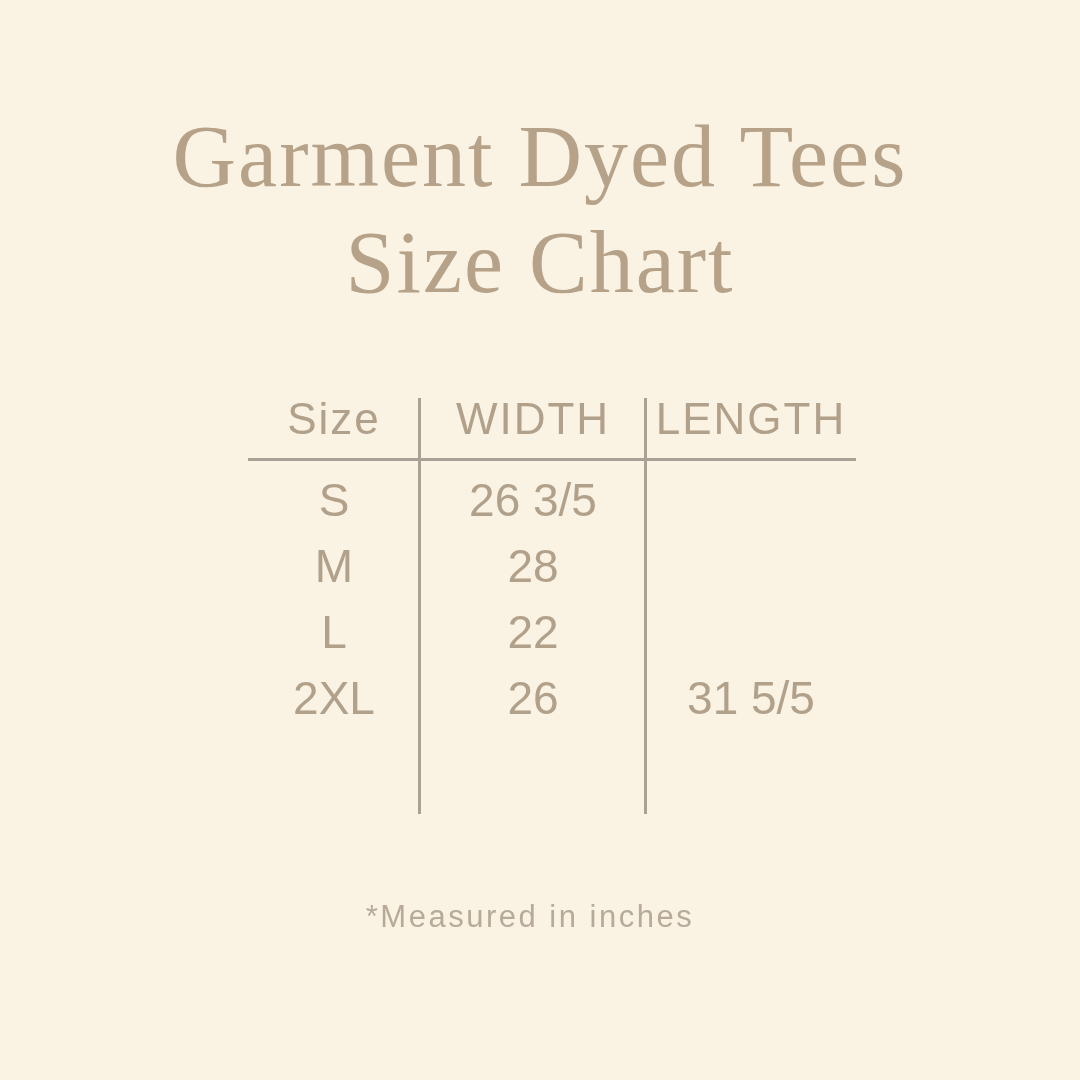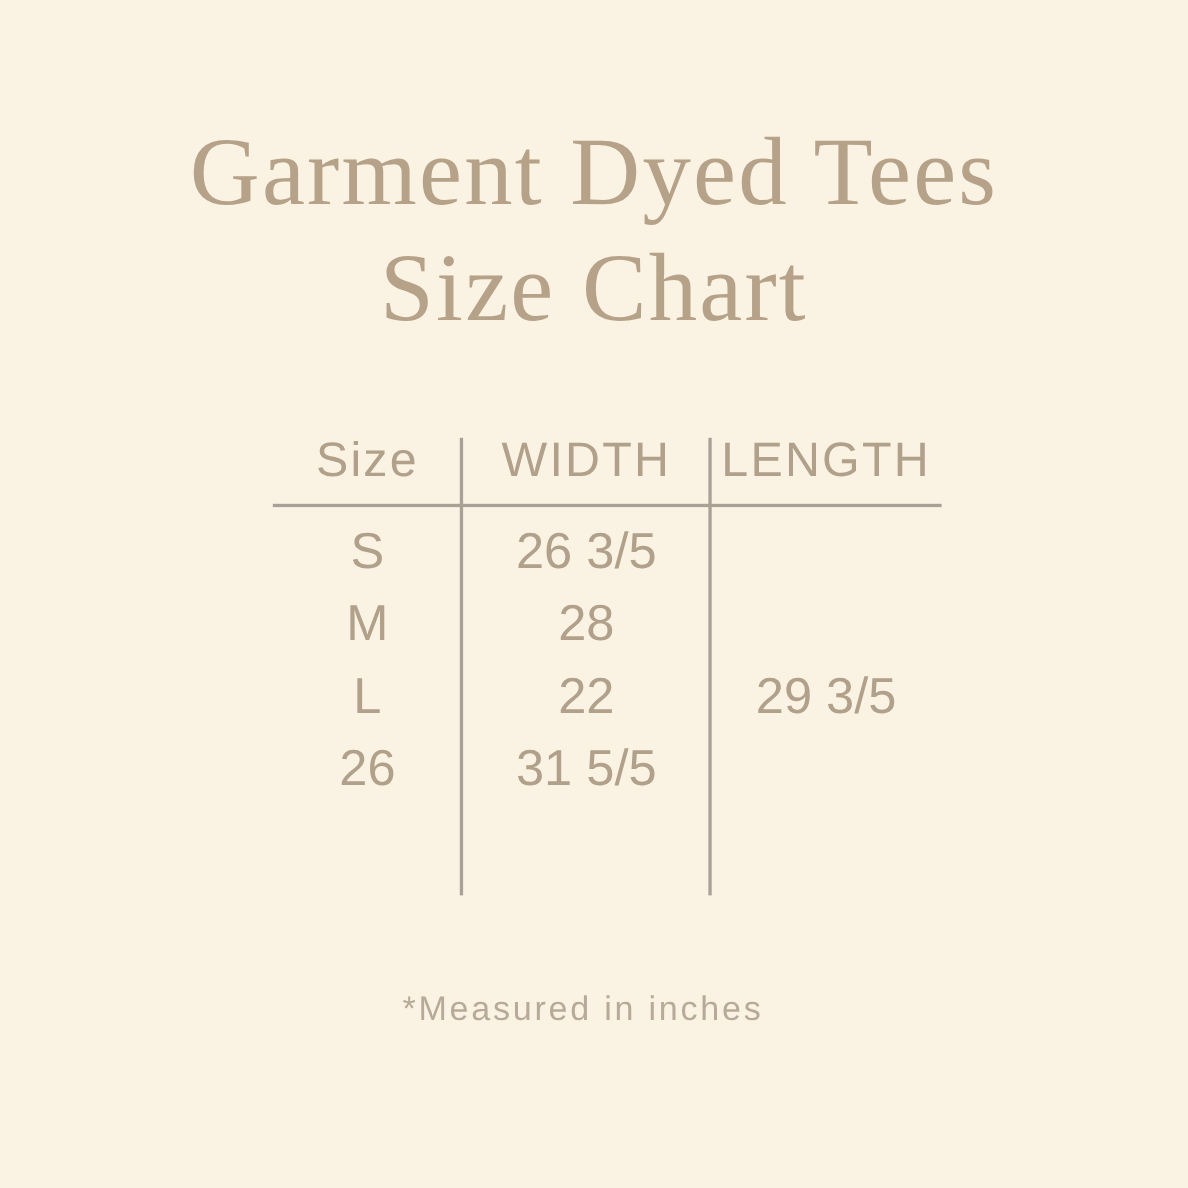"29 3/5" div.cell { html: <div>29 3/5</div> -> none }
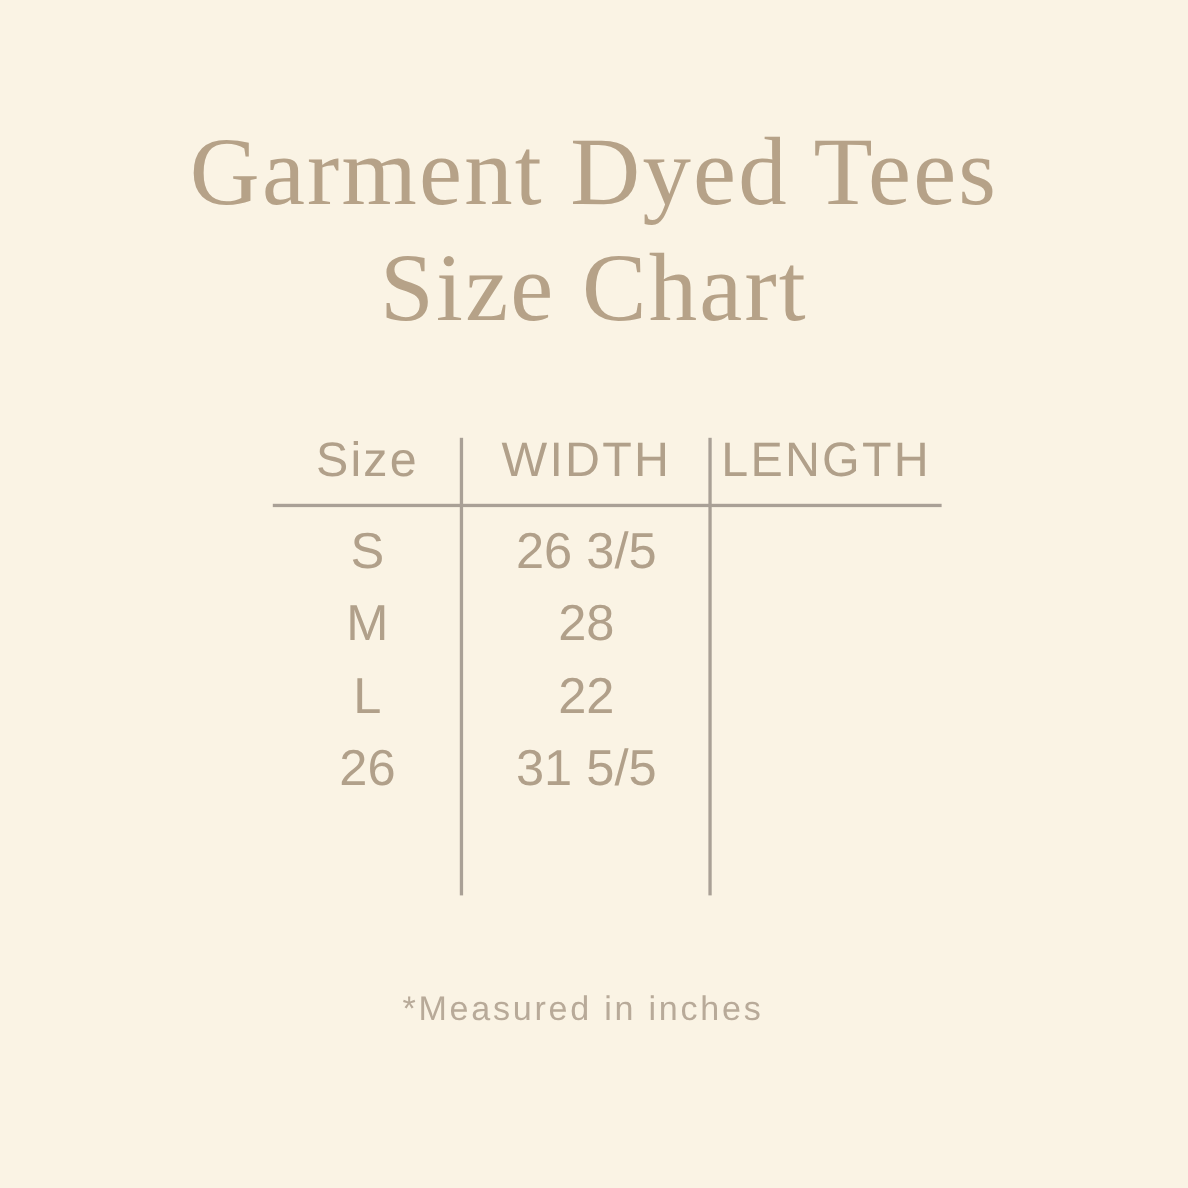"2XL" div.cell { html: none -> <div>2XL</div> }
